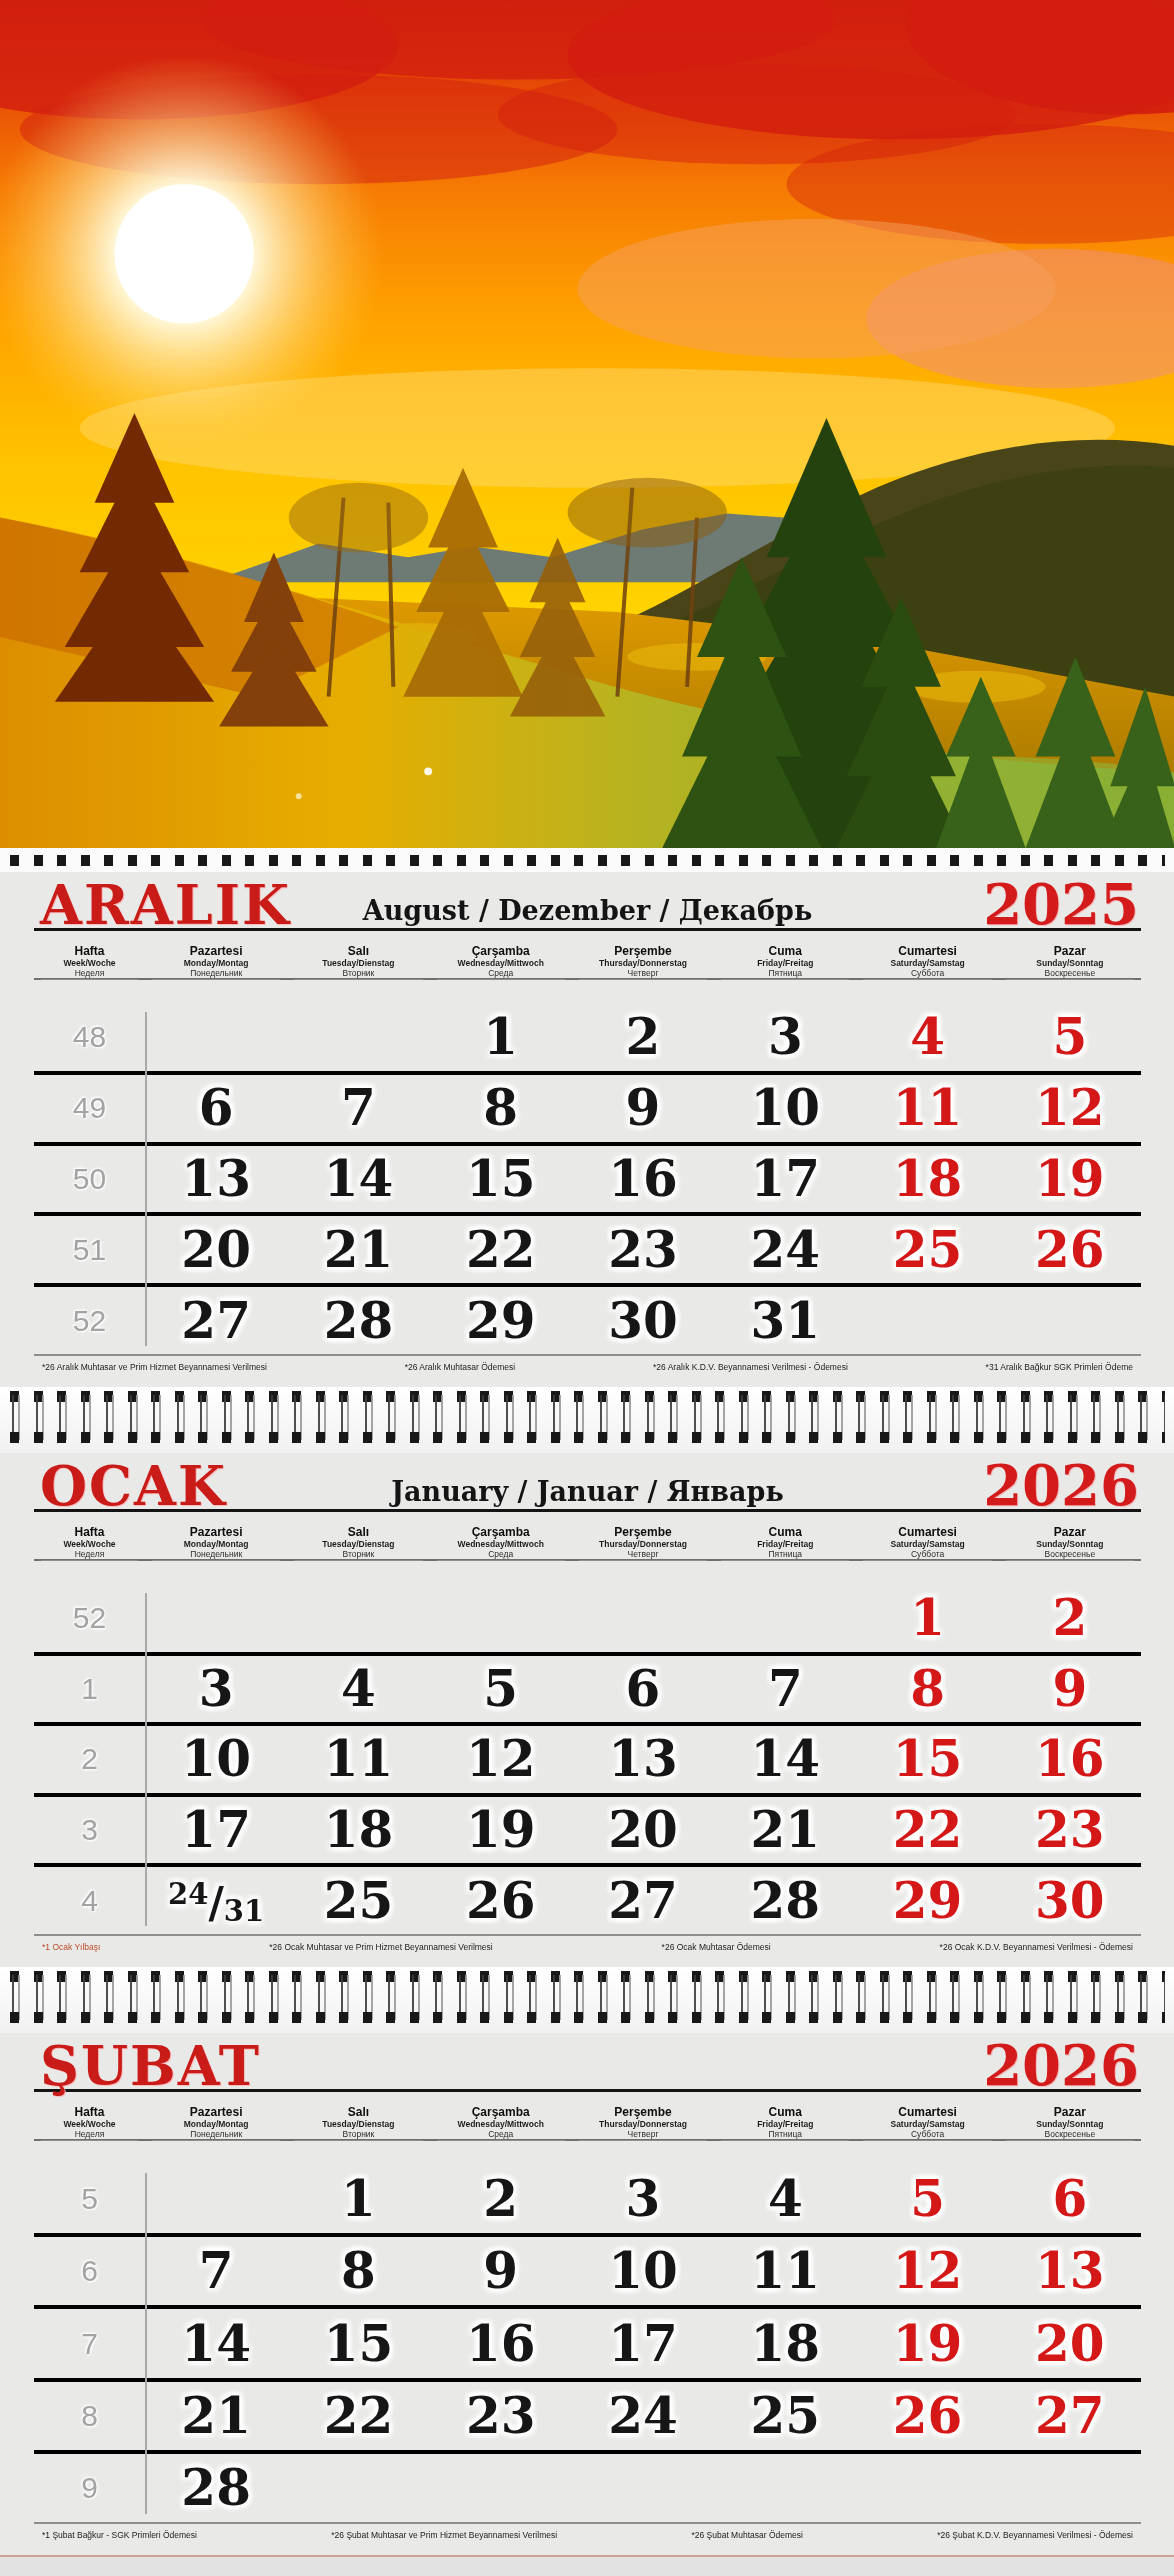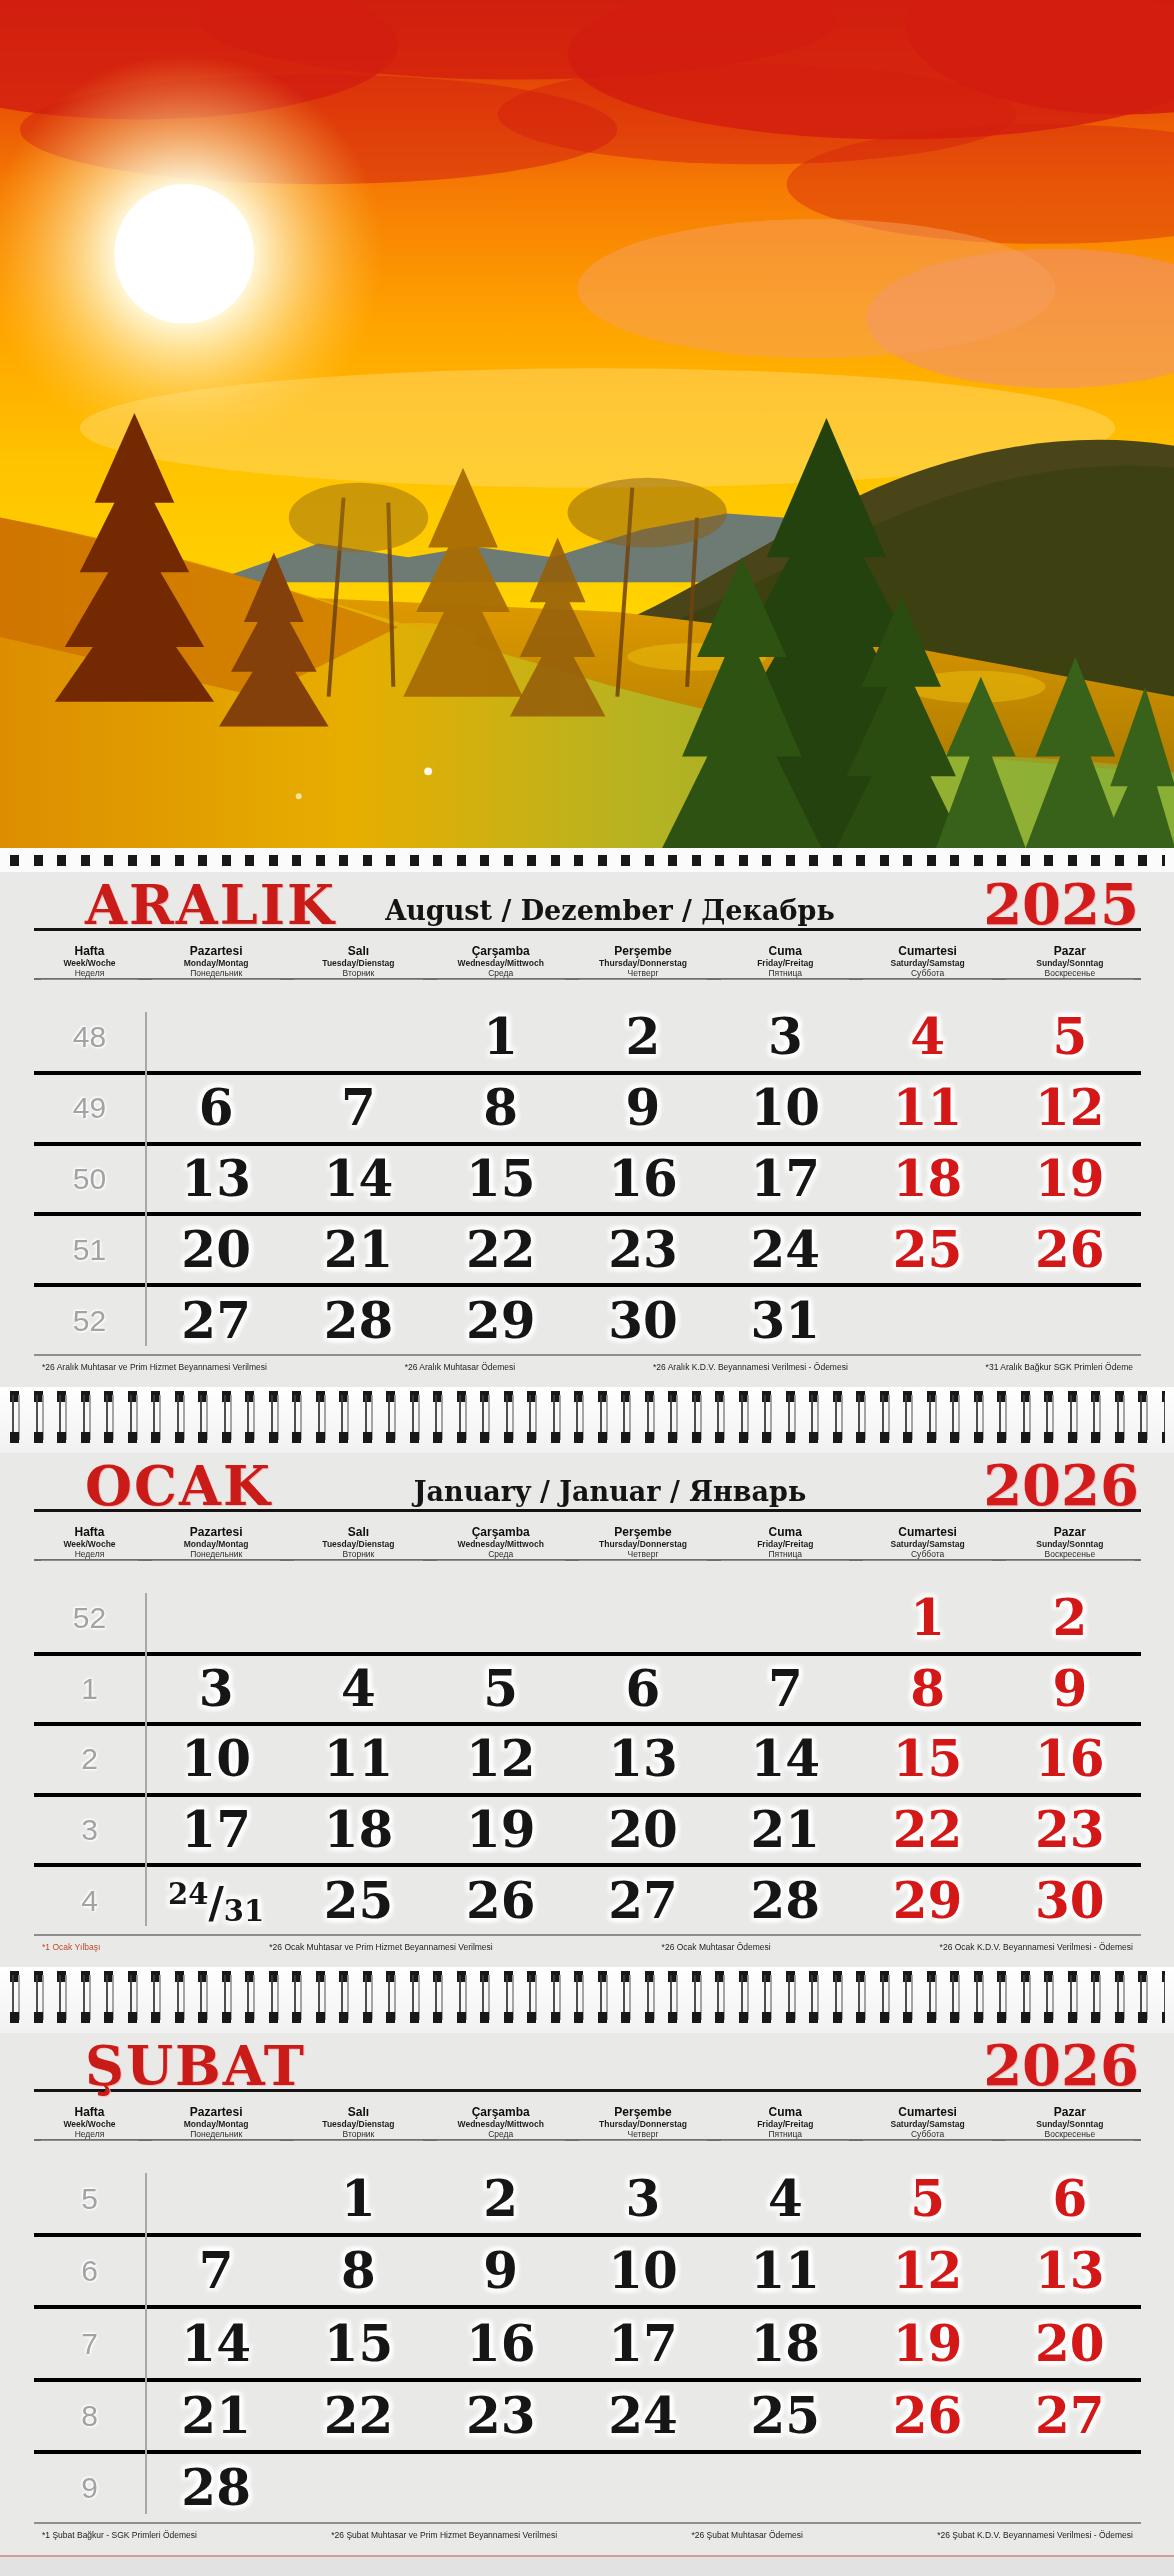"ARALIK" .panel-header { margin-left: 45px -> none }
